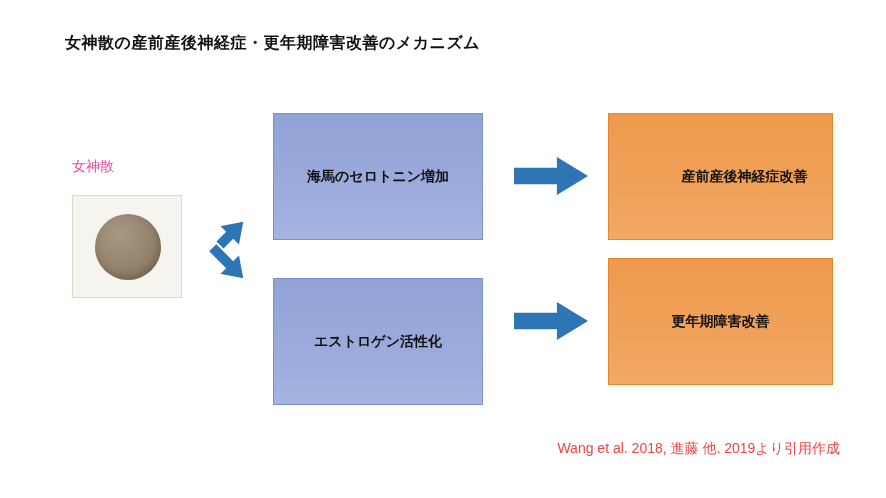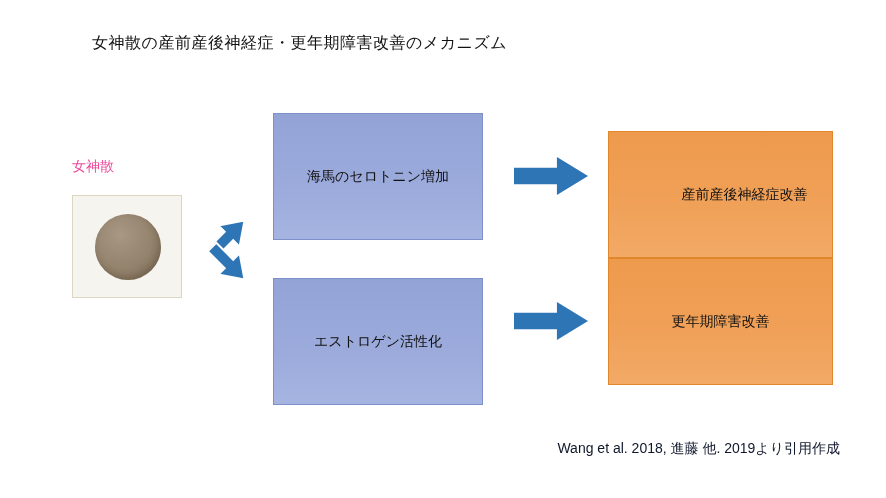"女神散の産前産後神経症・更年期障害改善のメカニズム" .title { font-weight: normal -> bold; margin-left: 27px -> none }
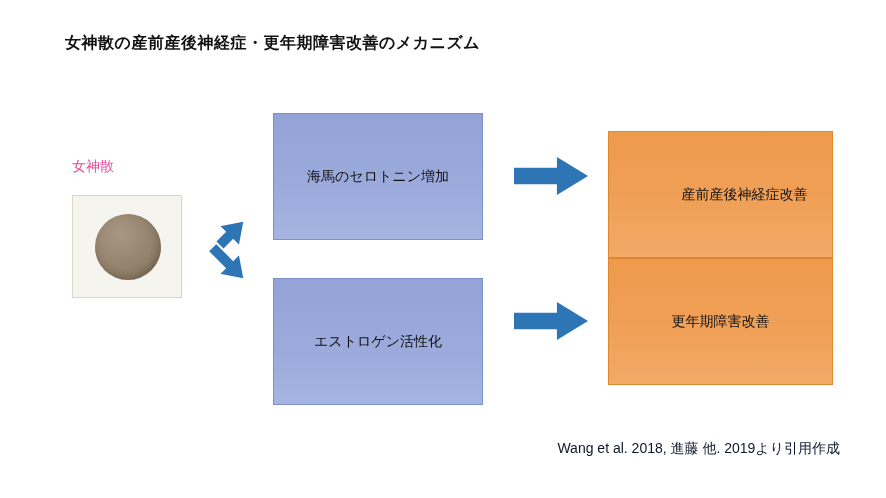"海馬のセロトニン増加" .flow-box { font-weight: none -> bold }
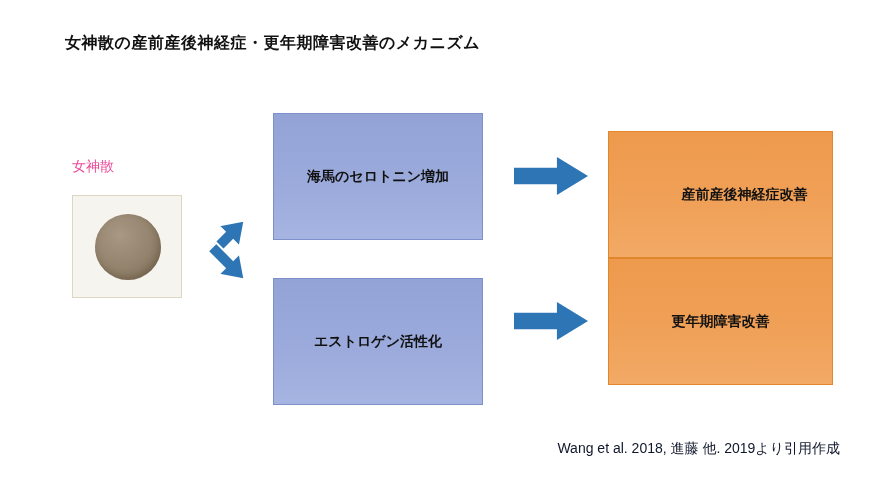"産前産後神経症改善" .orange-box.row1 { top: 131px -> 113px }
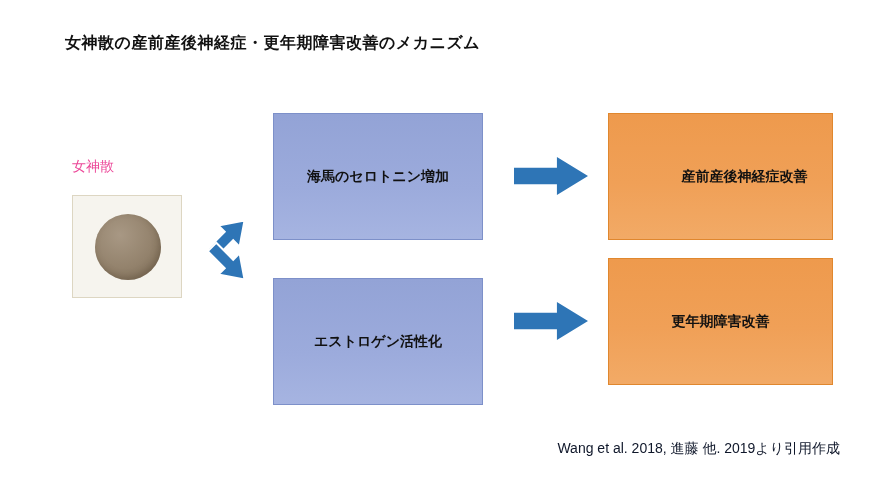"Wang et al. 2018, 進藤" .citation { color: #0f172a -> #ef4444 }
